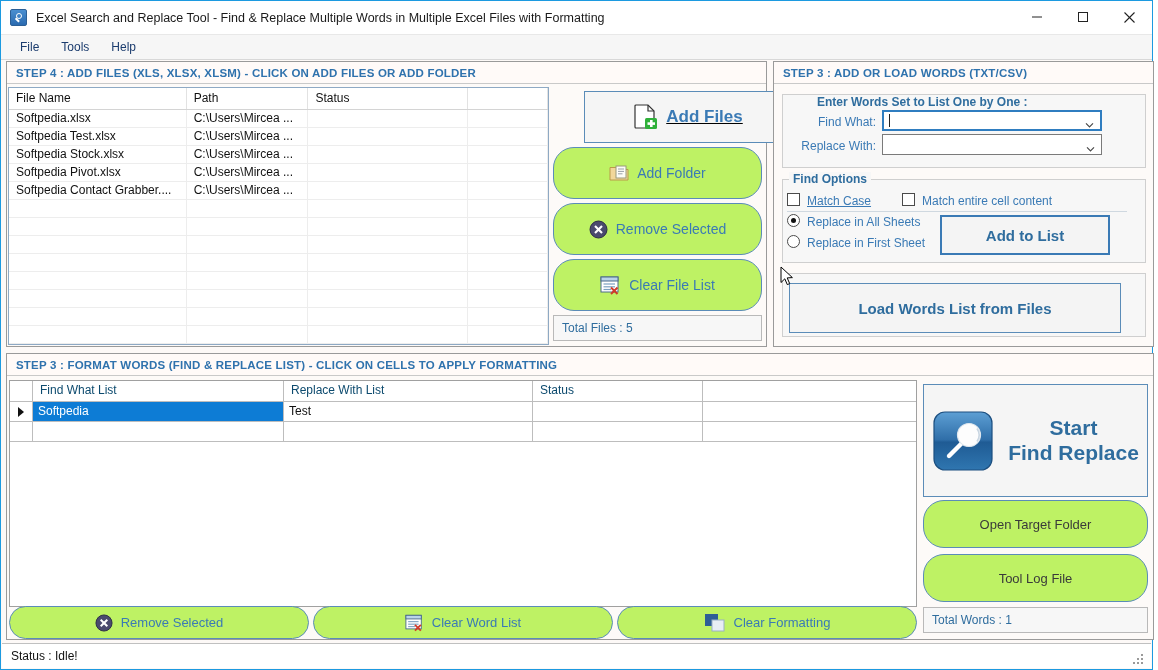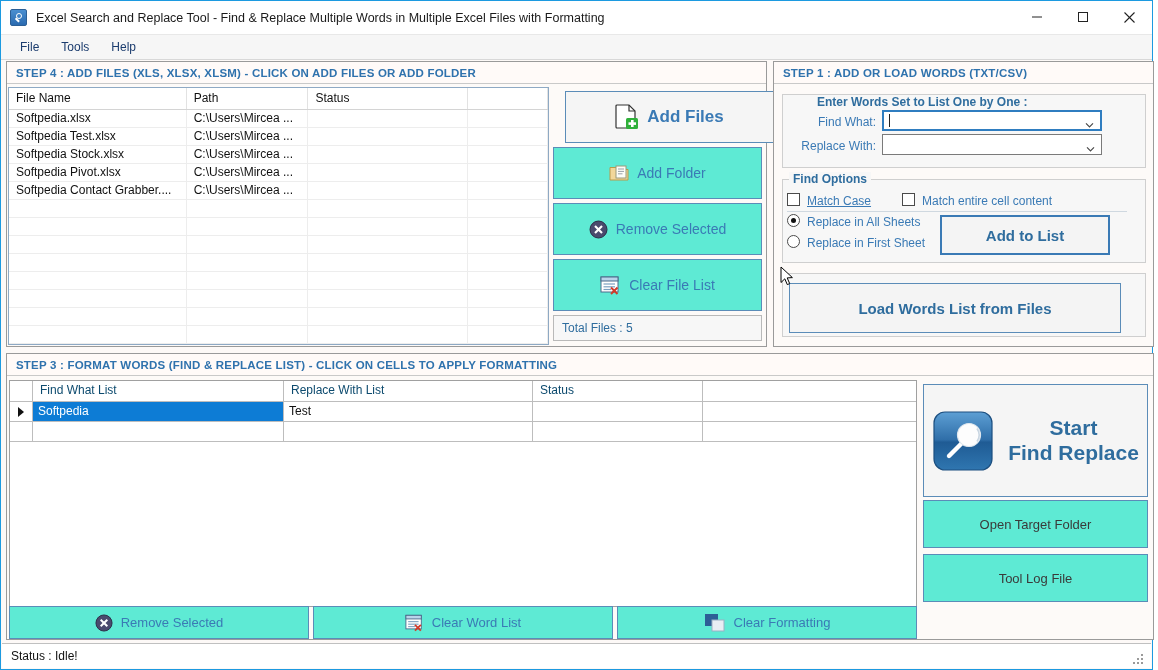"STEP 1 : ADD OR" div.gbox-title { text: 1 -> 3 }
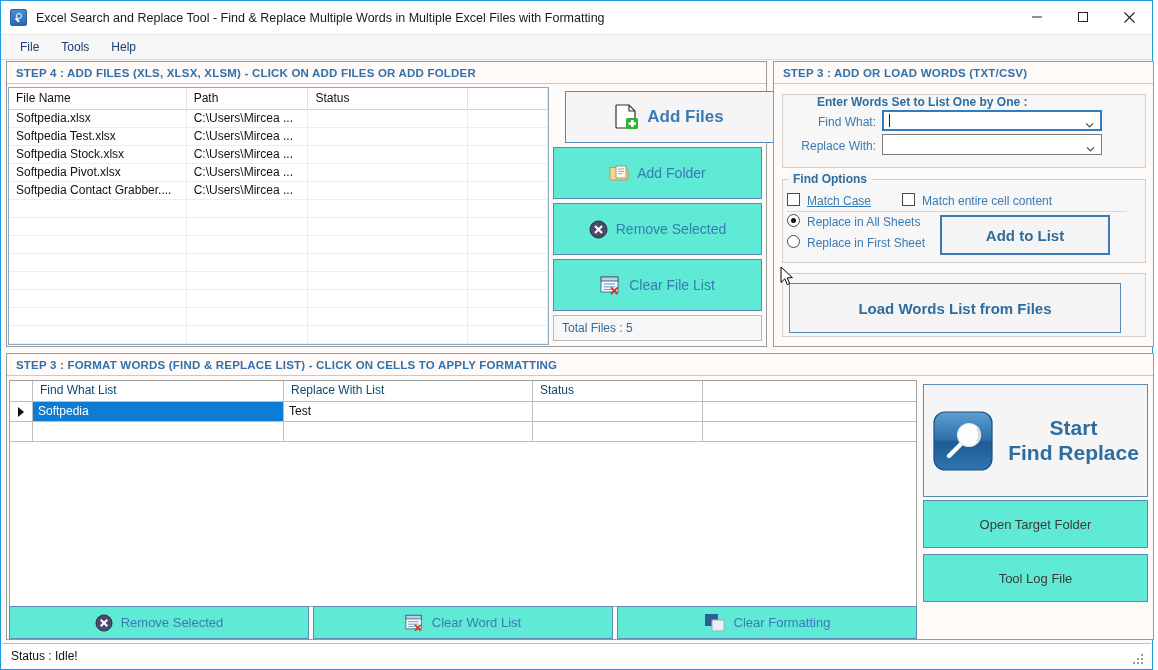"Add Files" div.btn { left: 564px -> 583px; text-decoration: none -> underline }
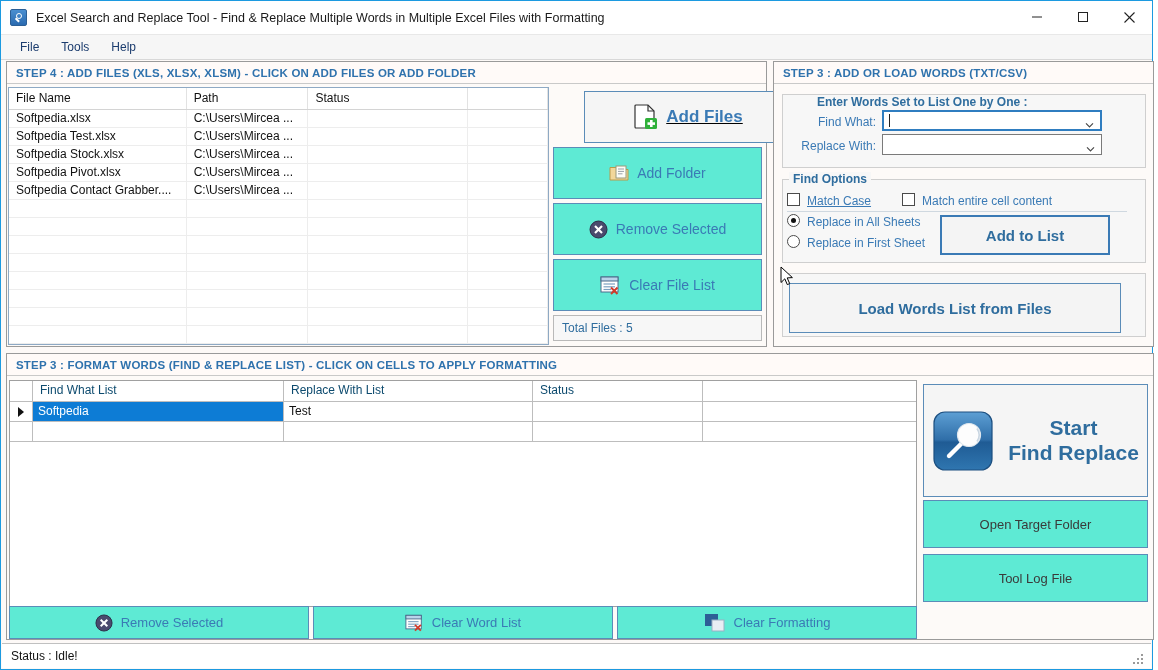"Add Folder" .btn.soft { background: #5eead4 -> #bef264; border-radius: none -> 21px }
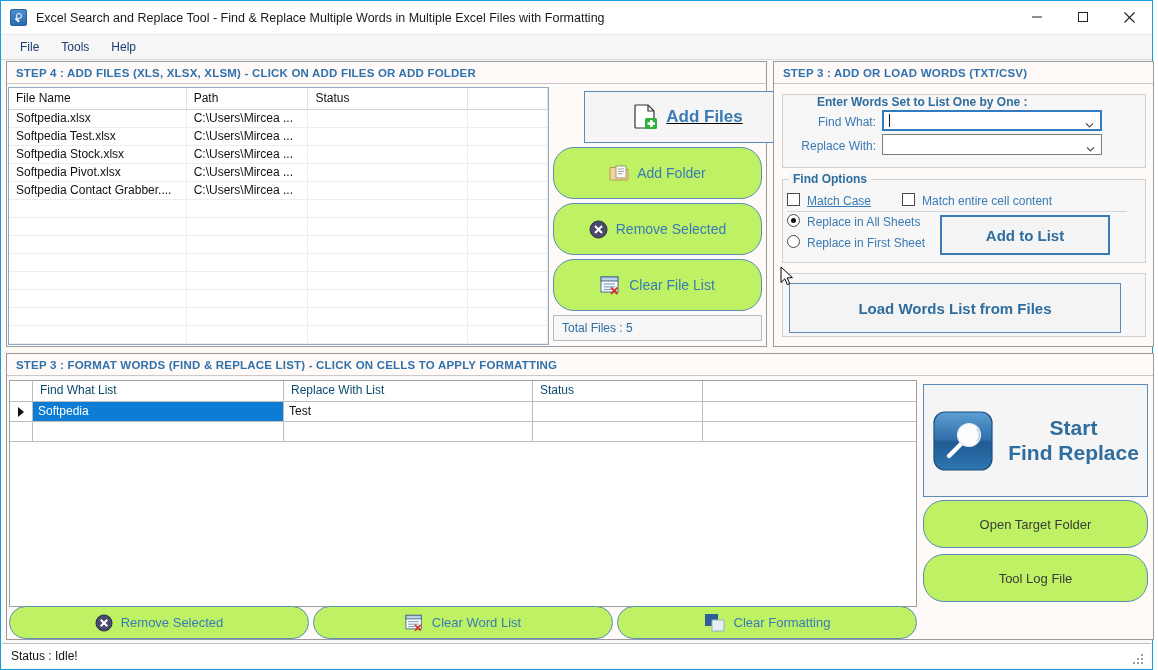"Total Words : 1" div.totalbar { html: none -> <div>Total Words : 1</div> }
